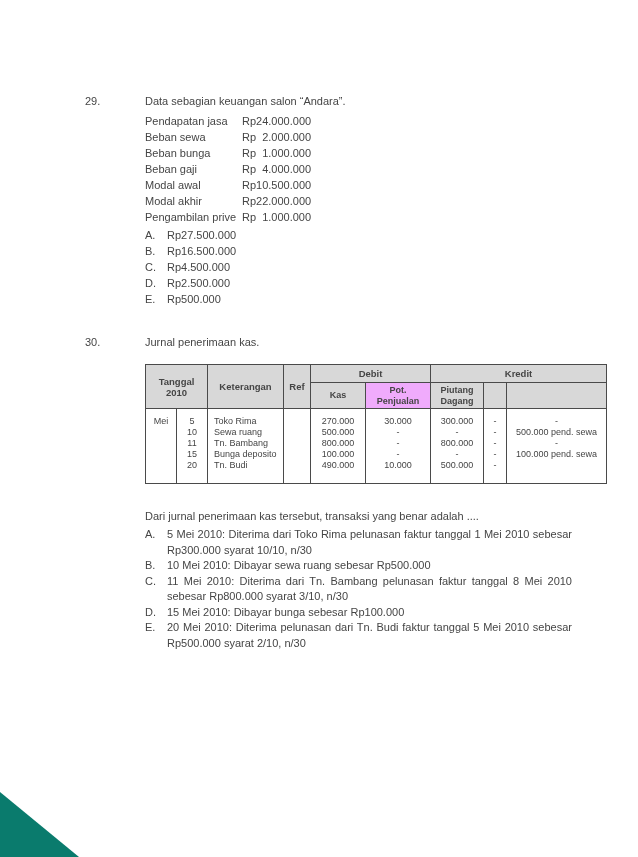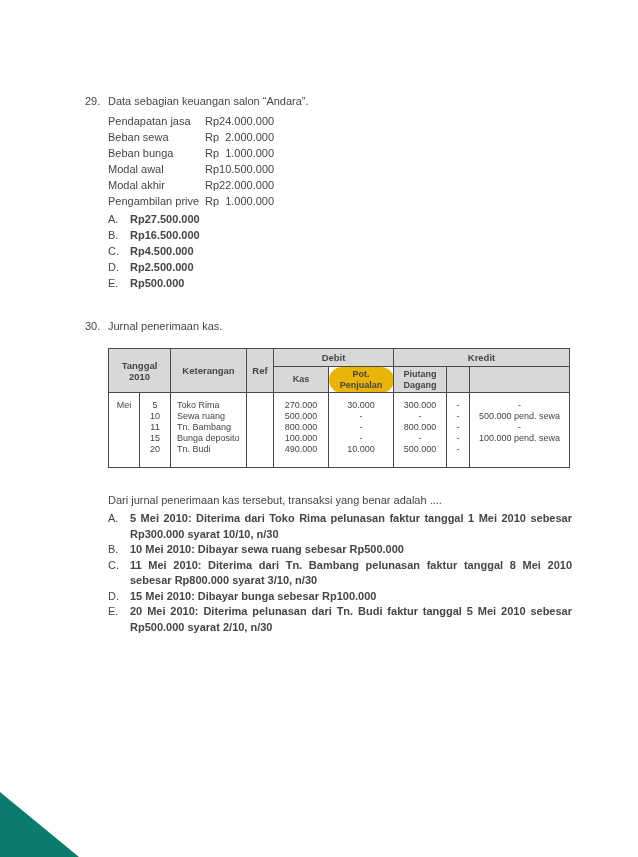"29." .q-block { gap: none -> 37px }
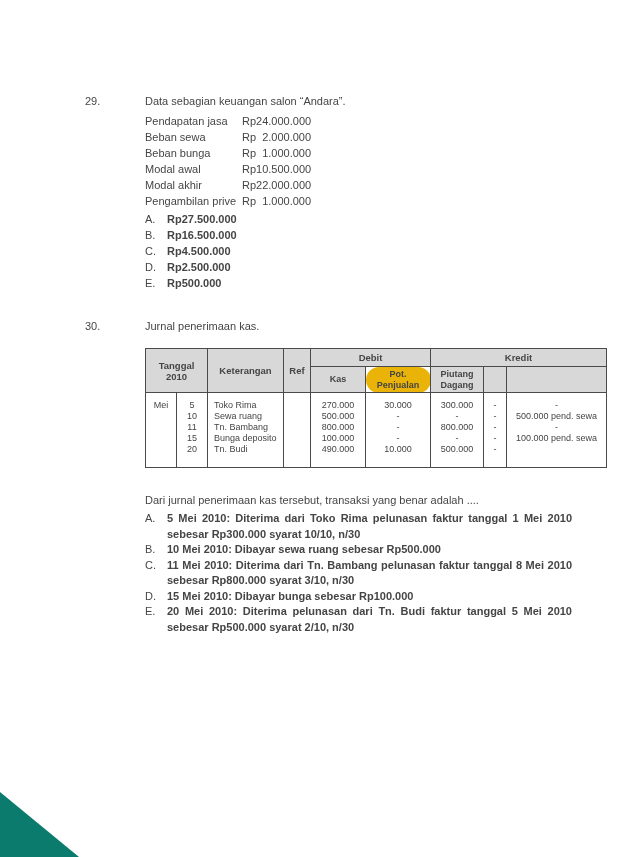"Beban gaji" div.fin-row { html: none -> <div> <span>Beban gaji</span> <span>Rp 4.000.000</span> </div> }
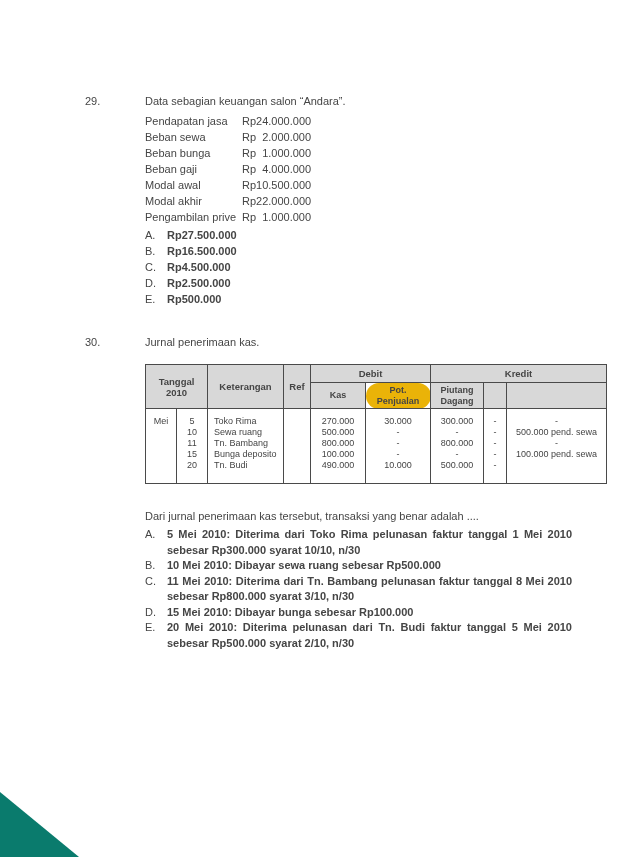"Rp27.500.000" .opt-text { font-weight: bold -> none }
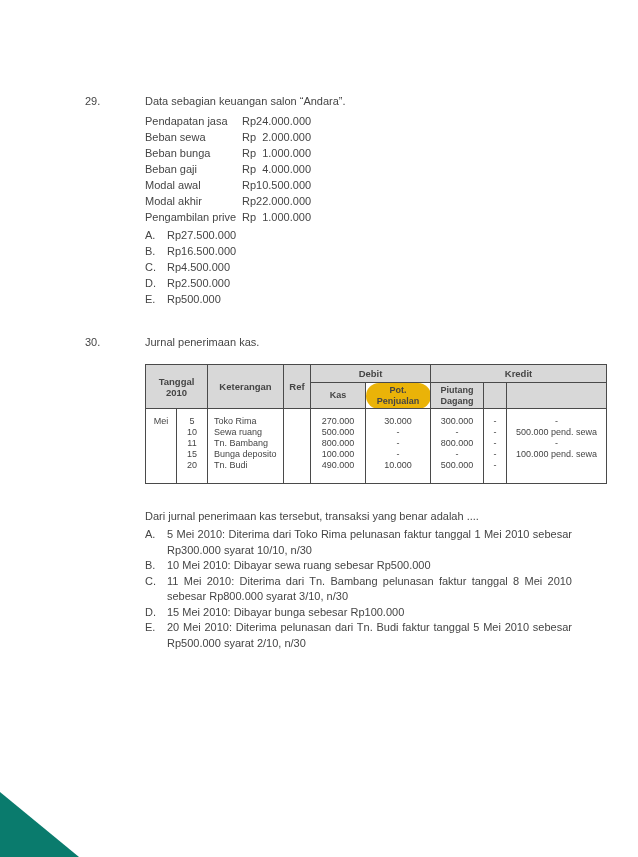"Pot." th.h-sub { background: #eab308 -> #f0abfc; border-radius: 13px -> none }
